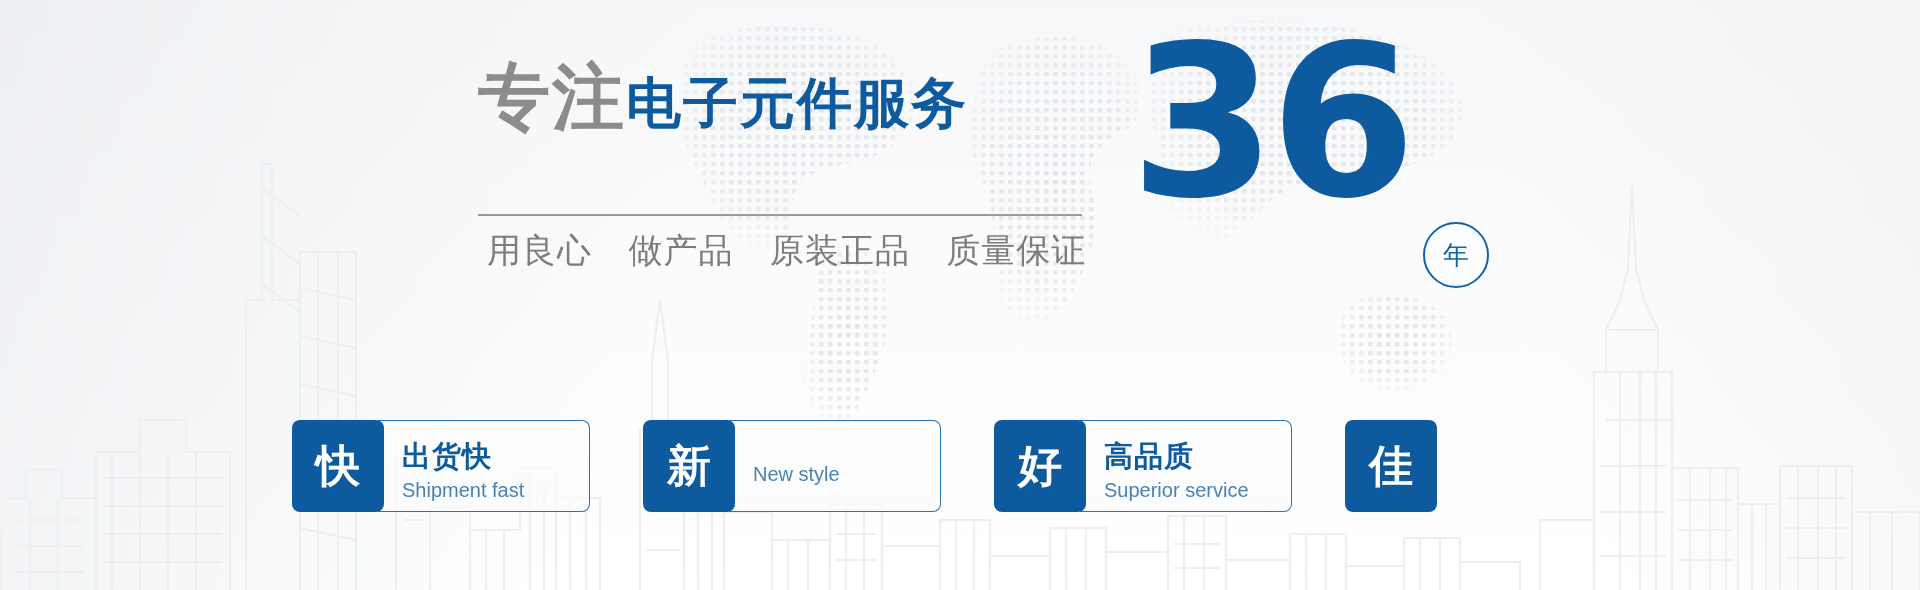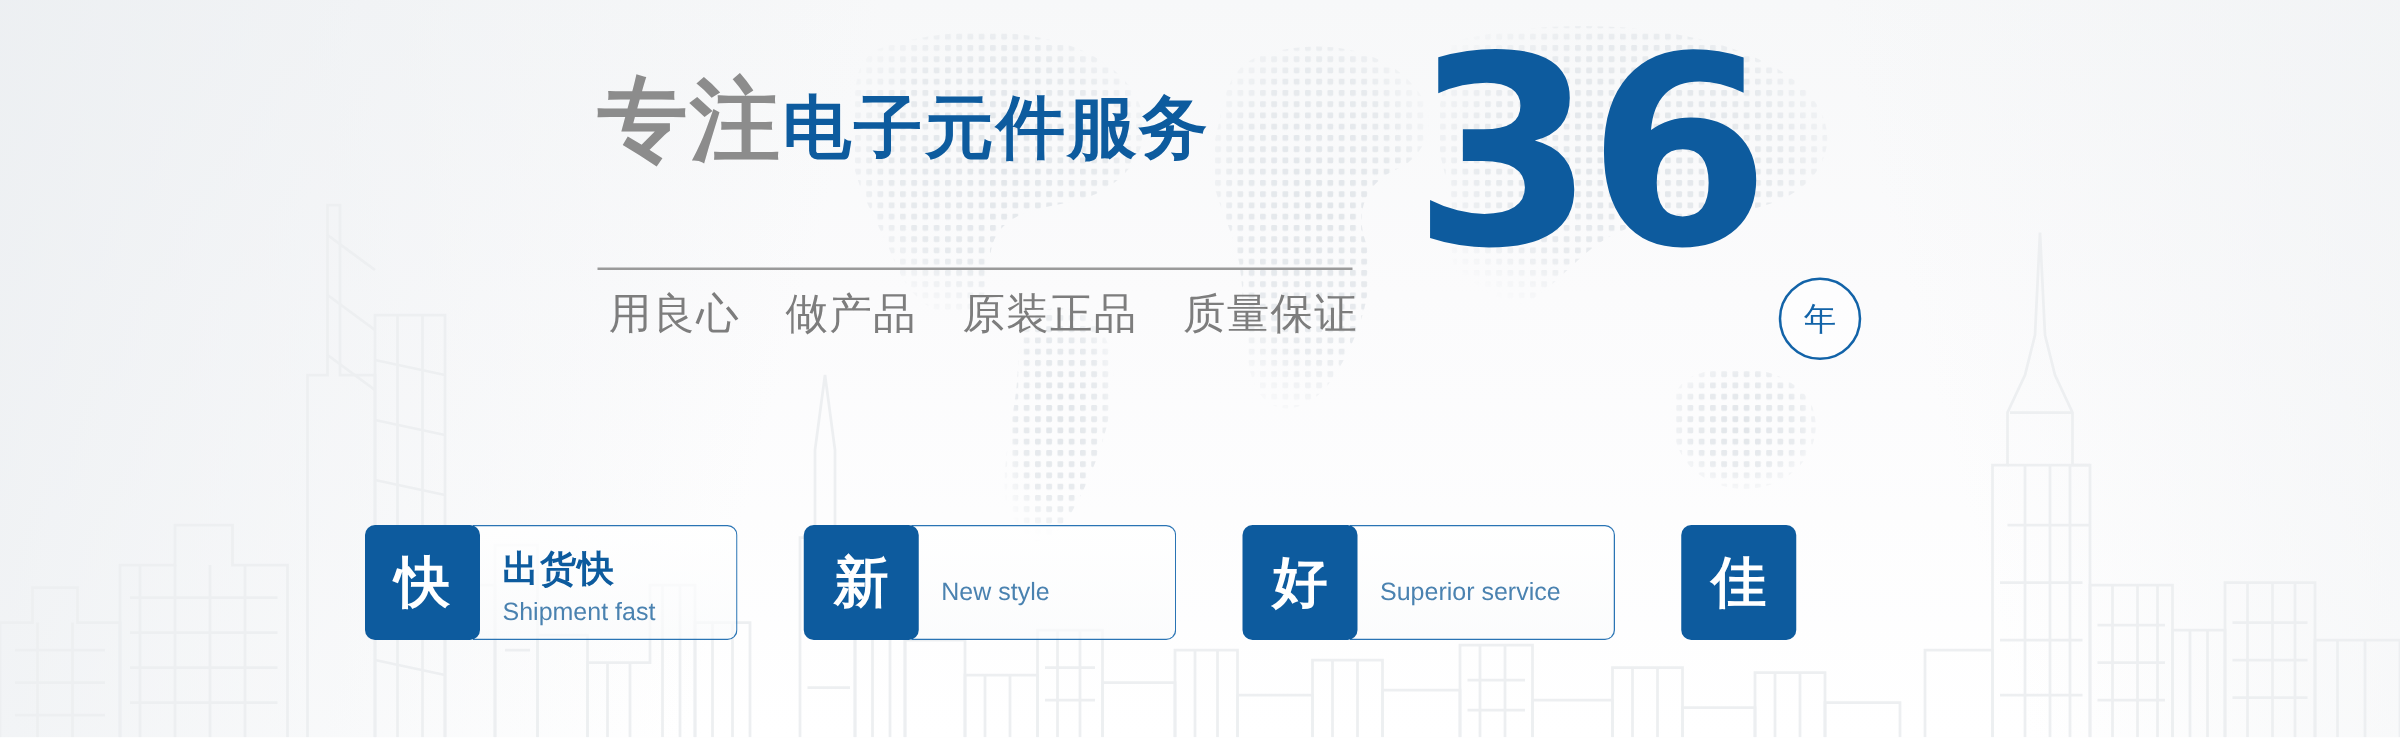"高品质" div.card-cn { html: none -> <div>高品质</div> }
